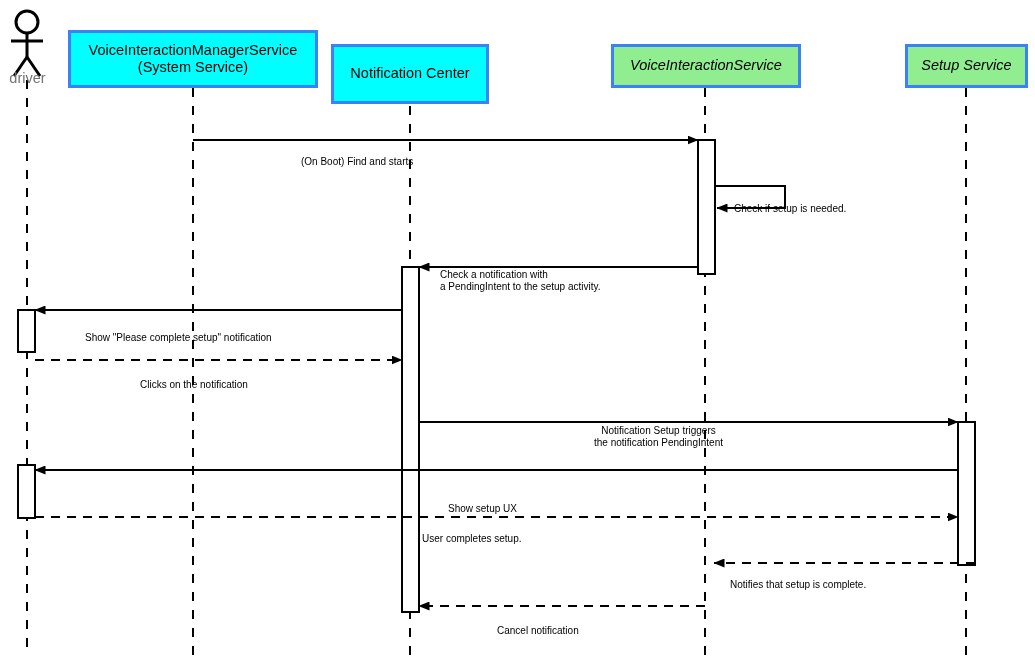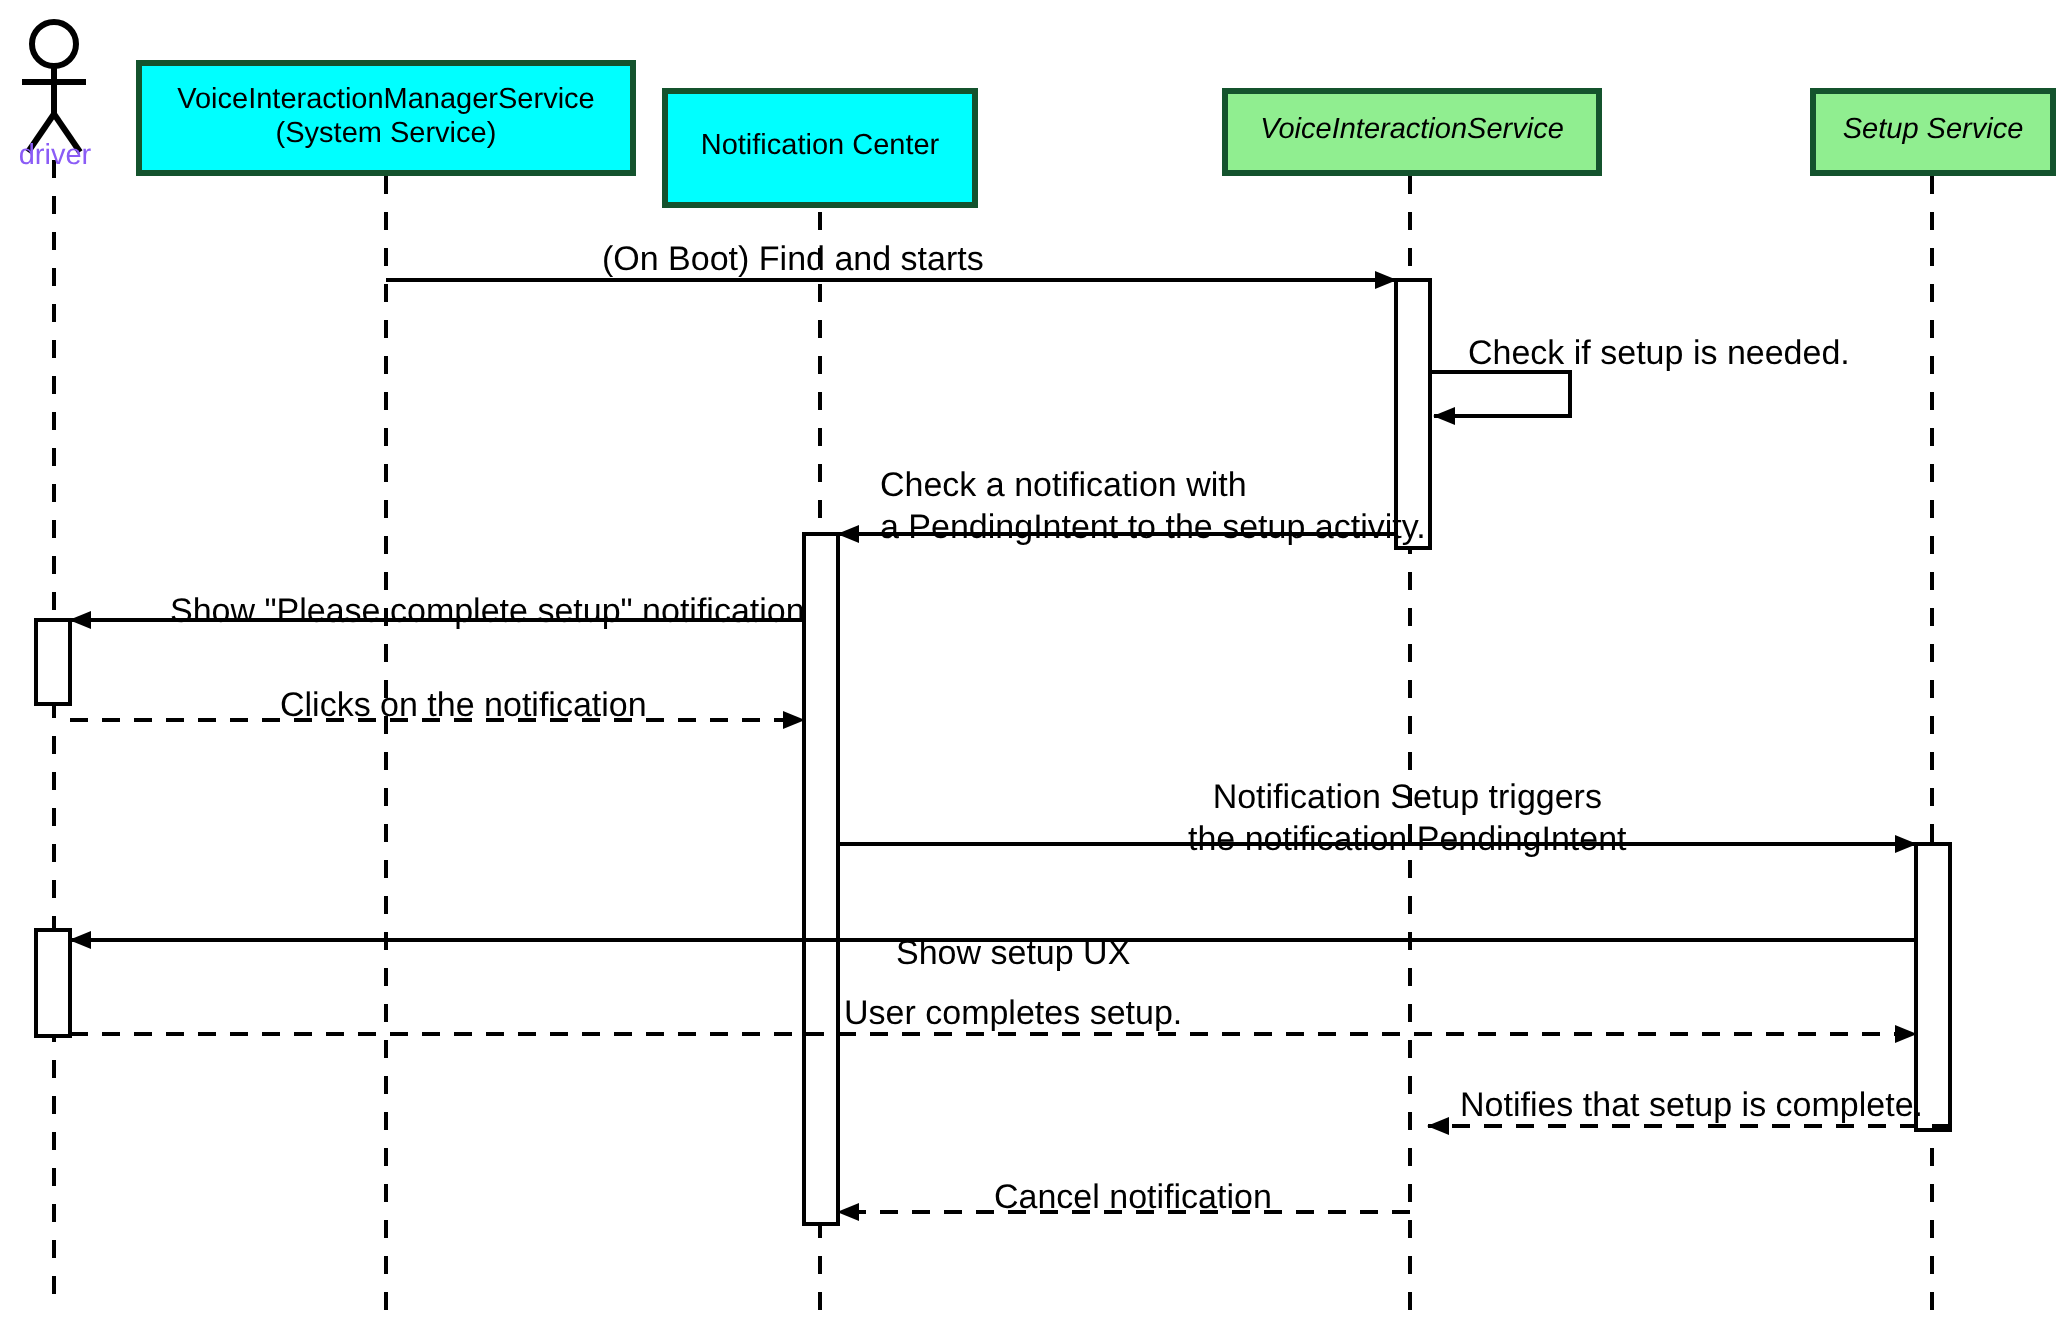"VoiceInteractionManagerService" .participant-box { border: 3px solid #14532d -> 3px solid #3b82f6 }
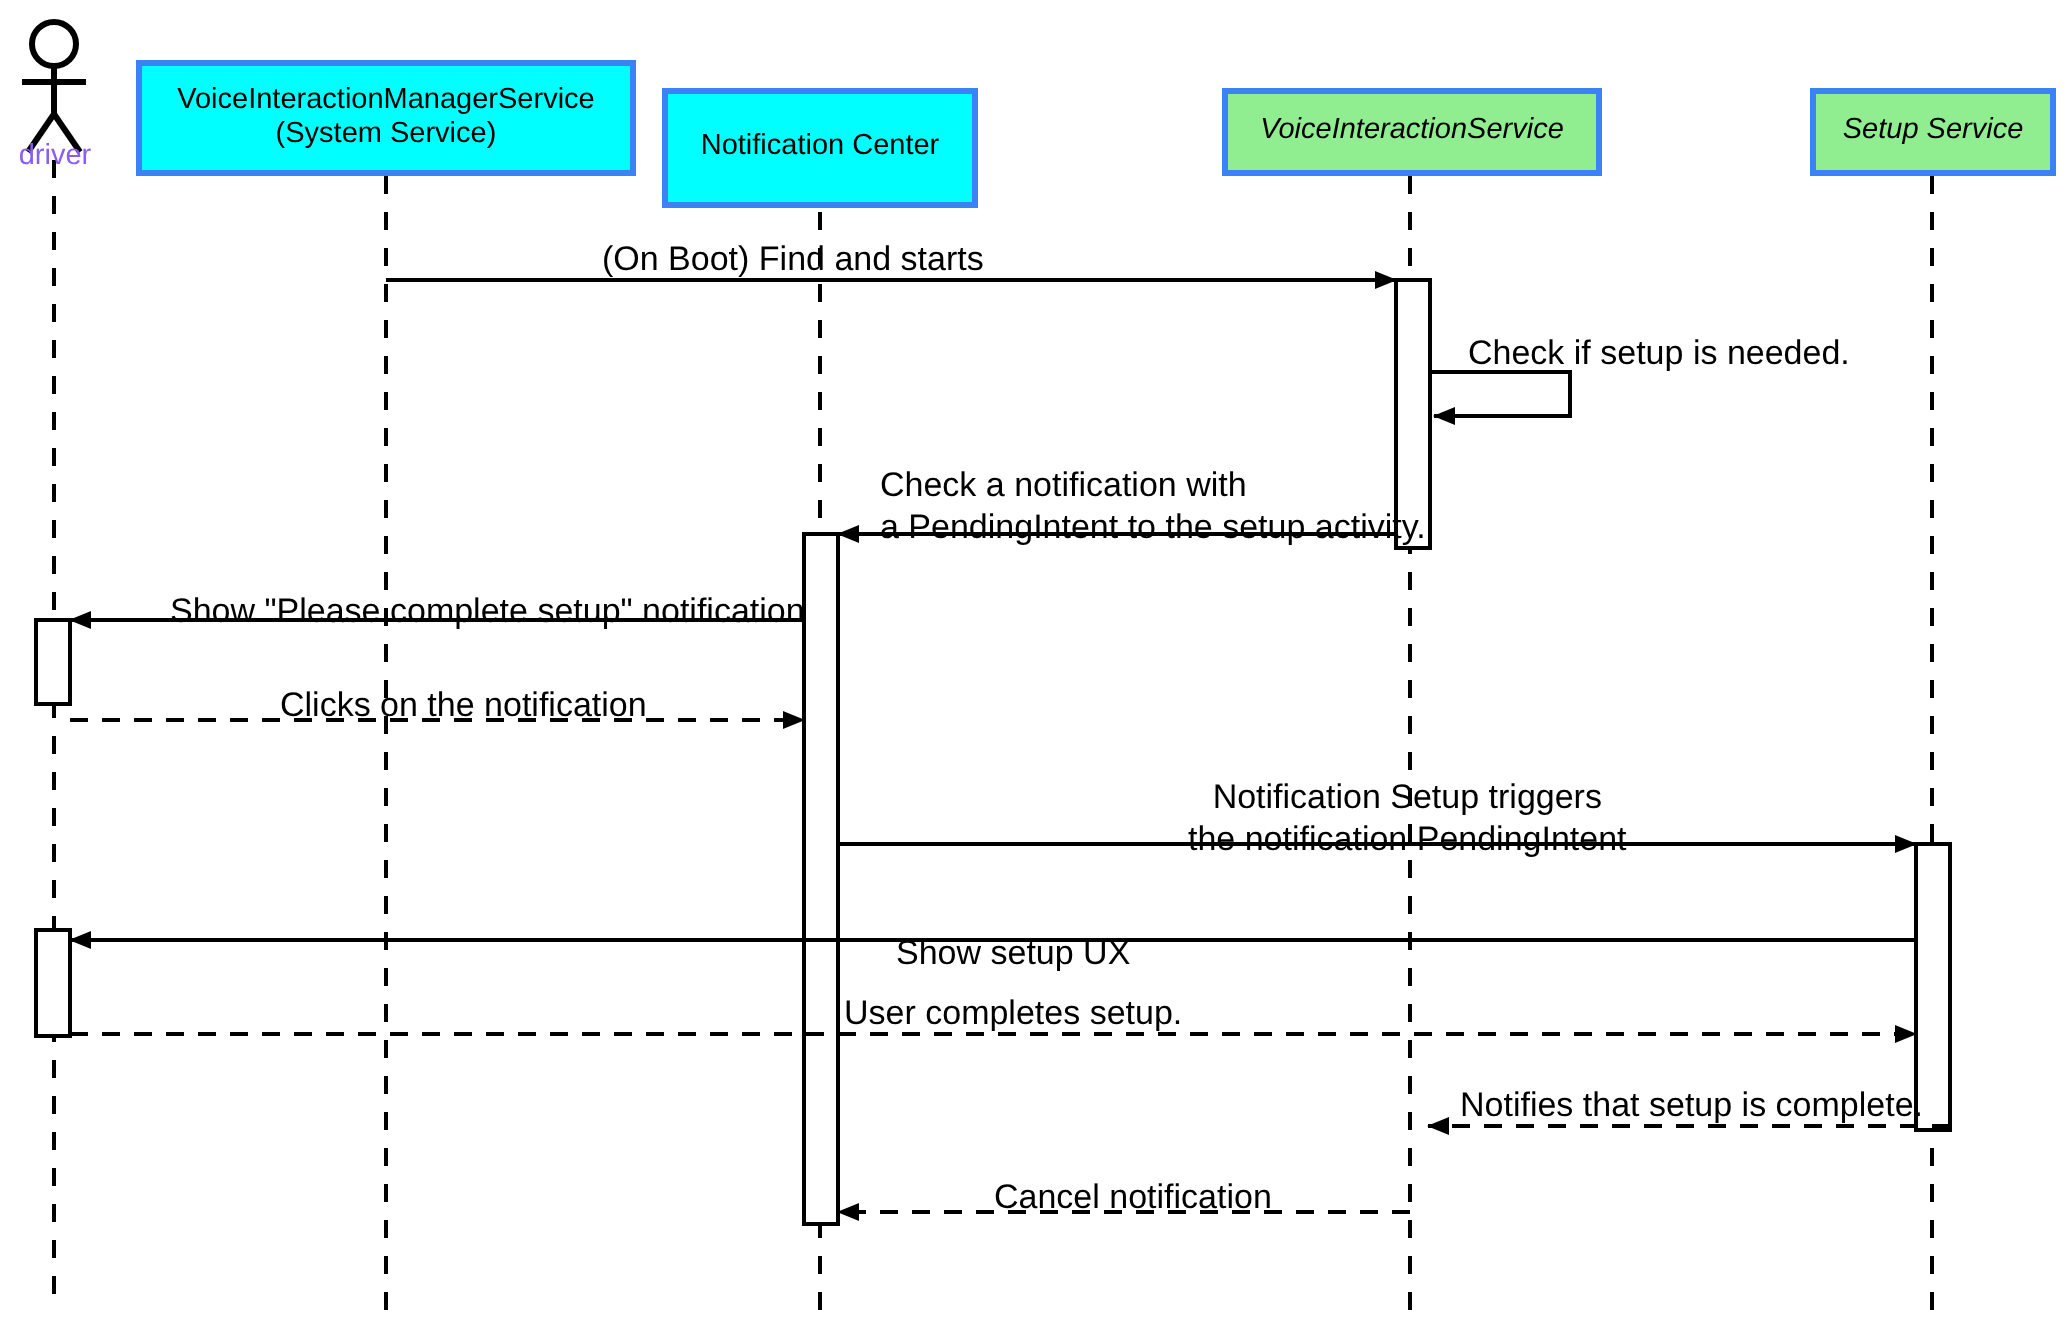"driver" .actor-label { color: #8b5cf6 -> #737373 }
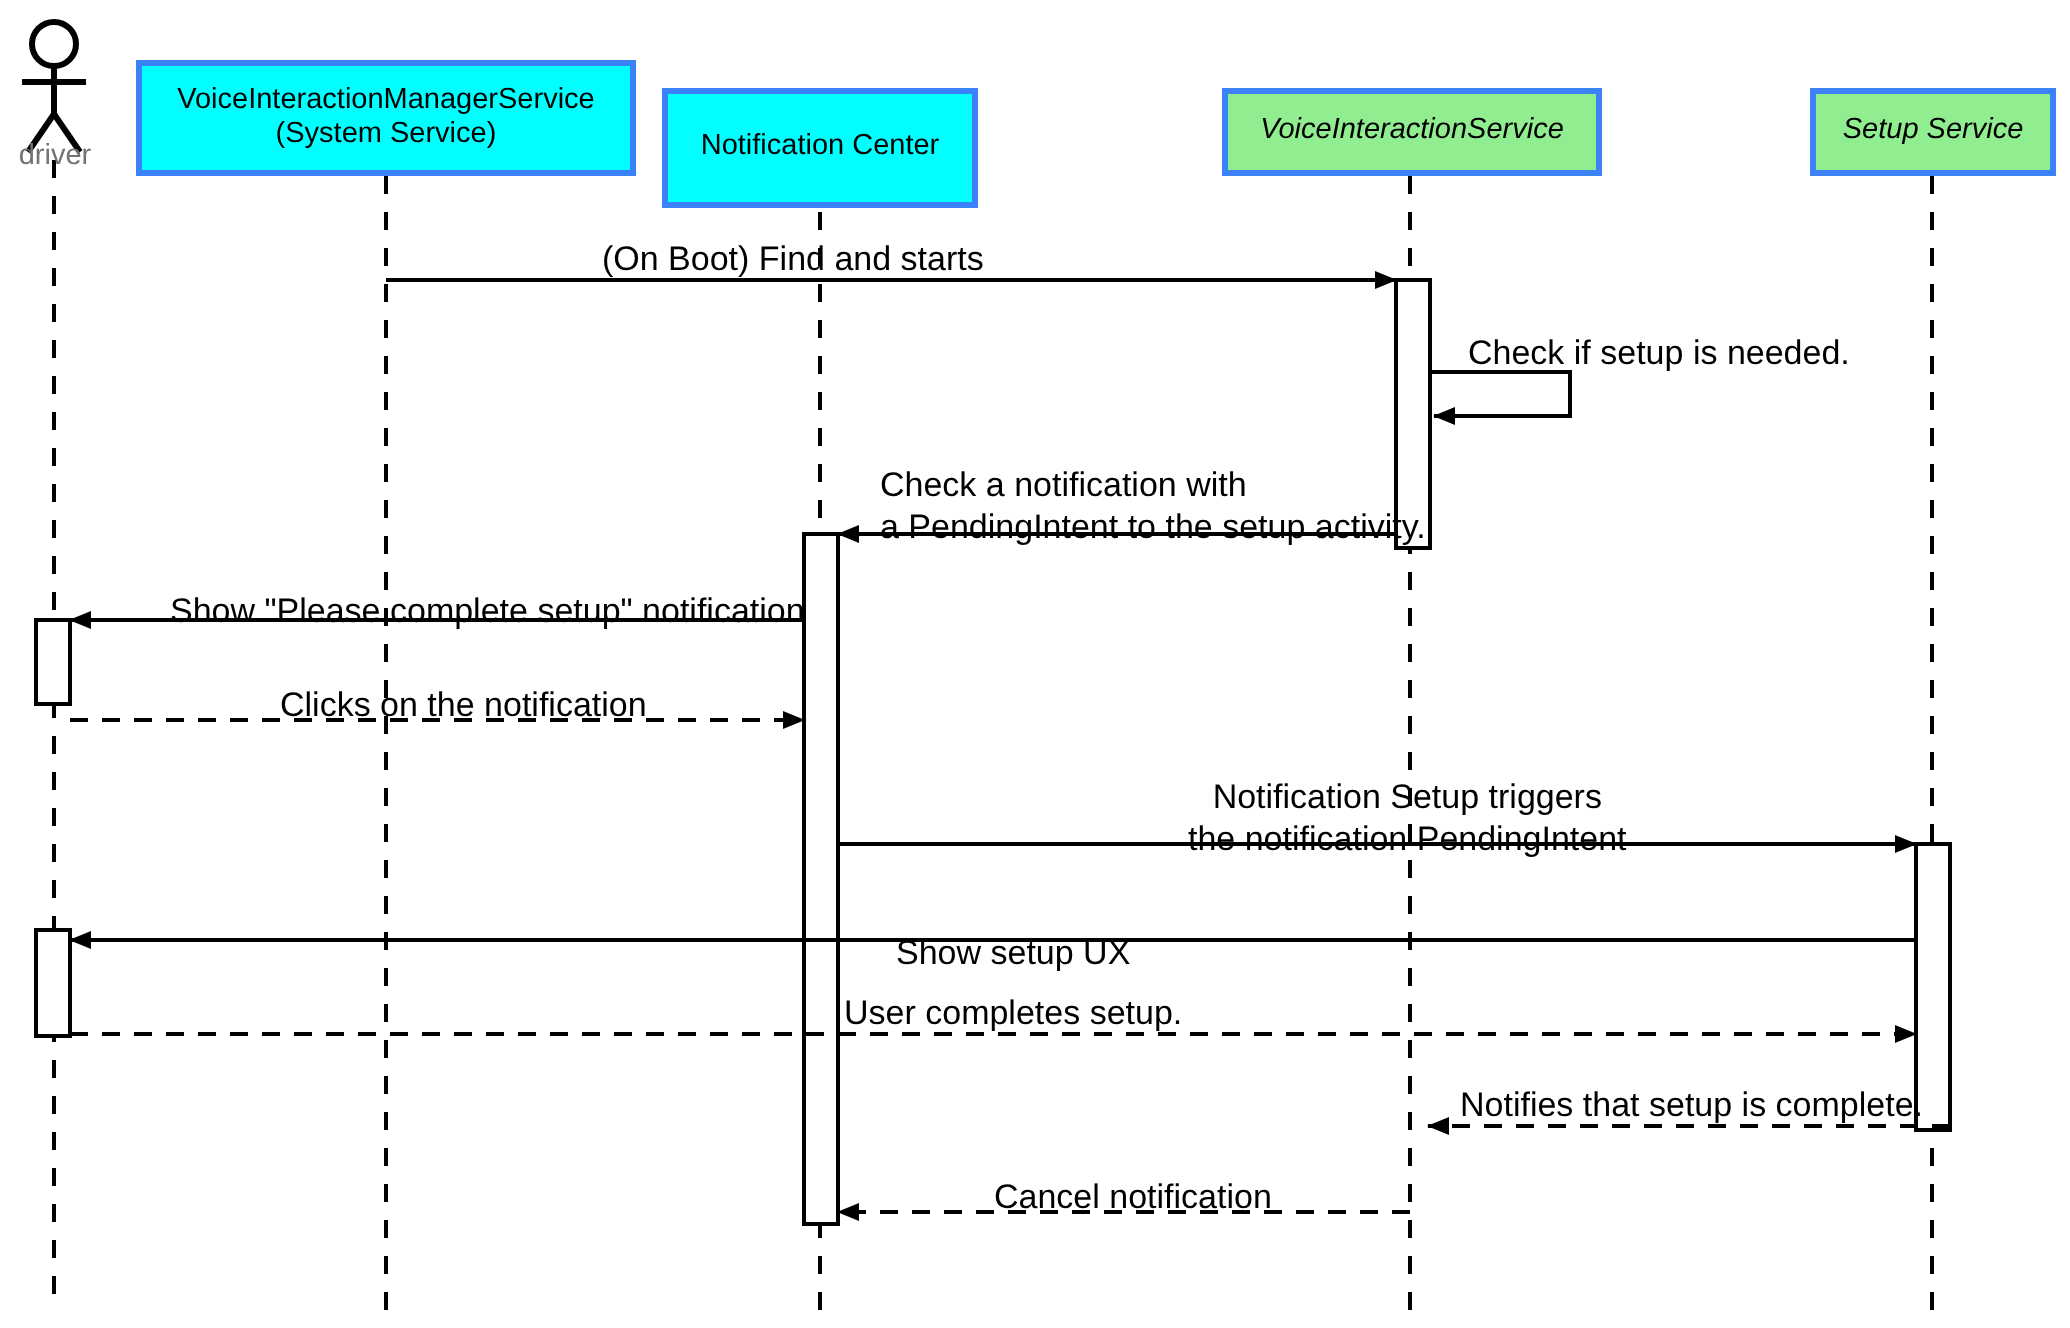"(On Boot) Find and starts" .msg-label { font-size: 17px -> 10px; margin-top: none -> 36px }
